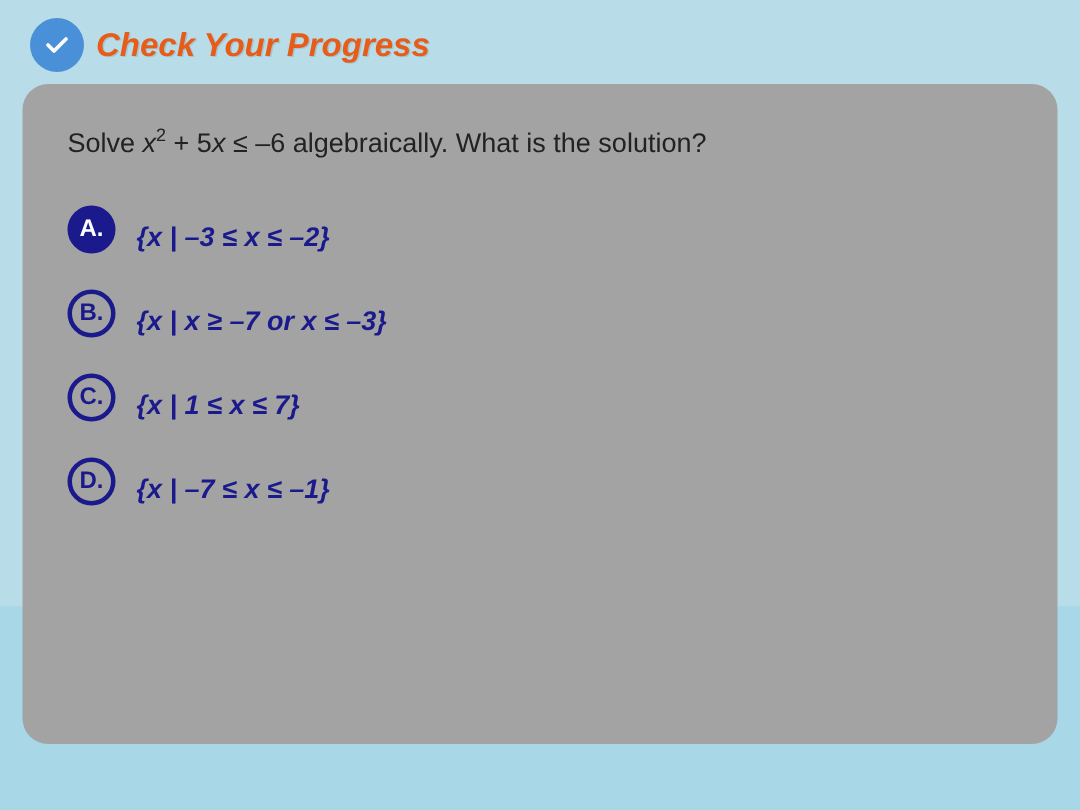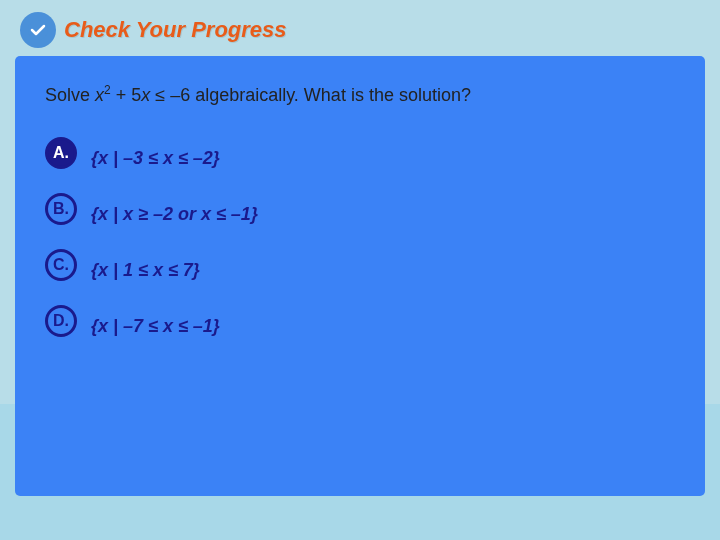"Solve x2 + 5x ≤" .content-area { background-color: #3b82f6 -> #a3a3a3; border-radius: 5px -> 17px }
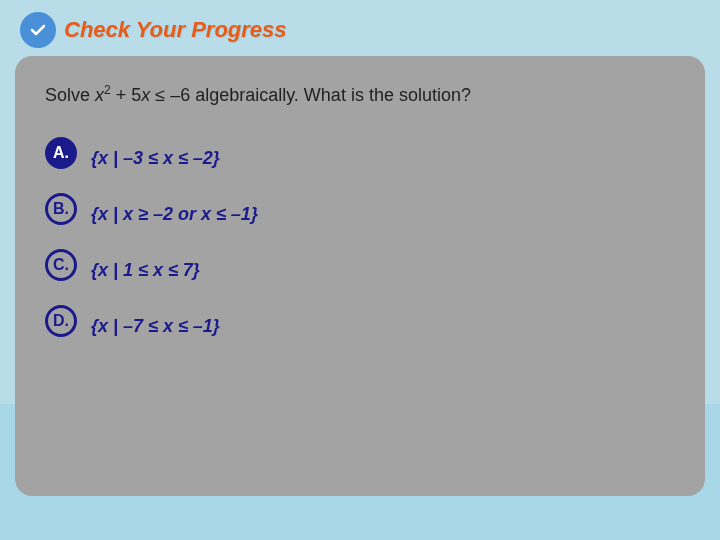"{x | x ≥ –2" span.choice-text { text: 2 or x ≤ –1 -> 7 or x ≤ –3 }
